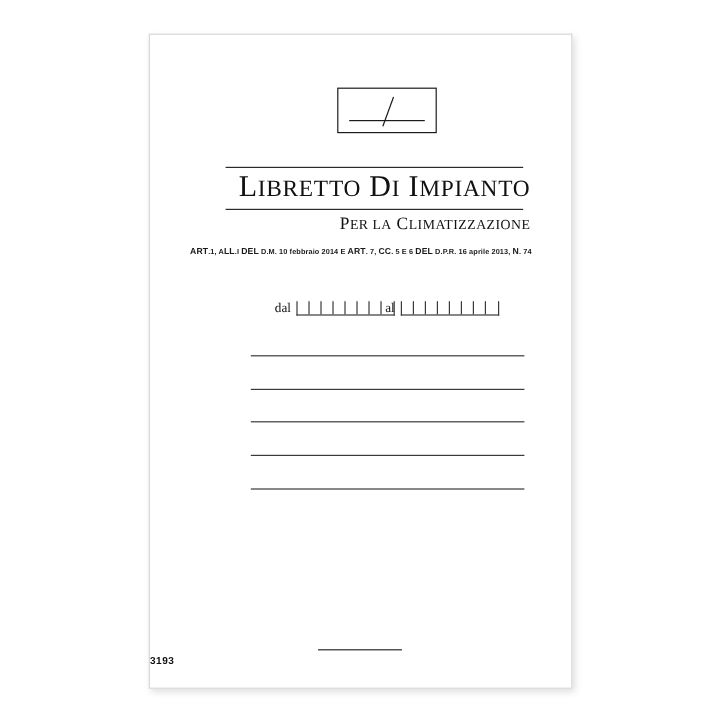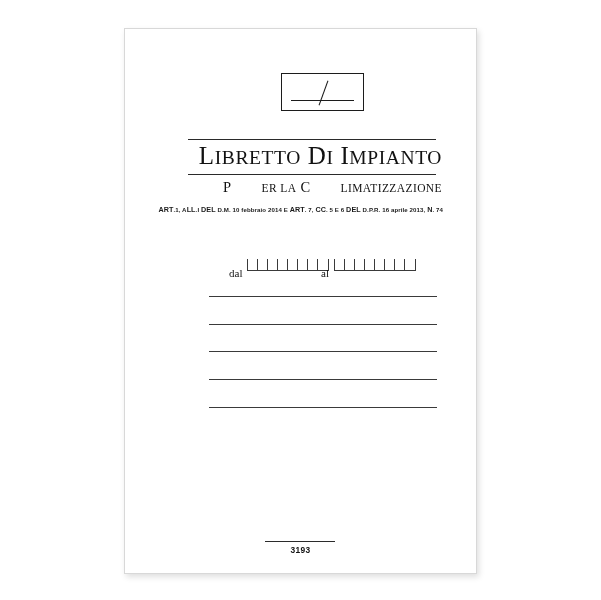"ER LA" .subtitle .sc { margin-left: 30px -> none }
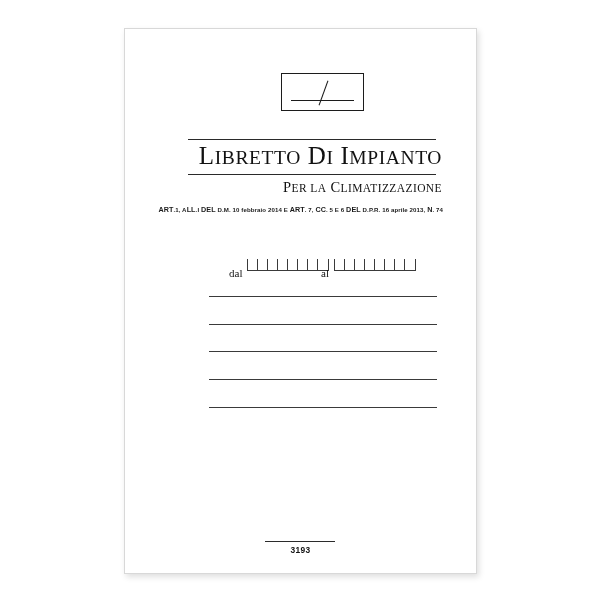"dal" .date-label { margin-top: 16px -> none }
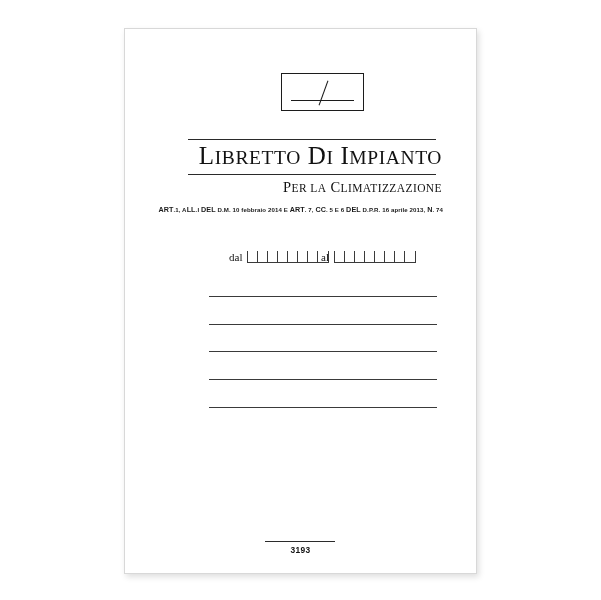"3193" .footer-code { text-align: center -> left }
